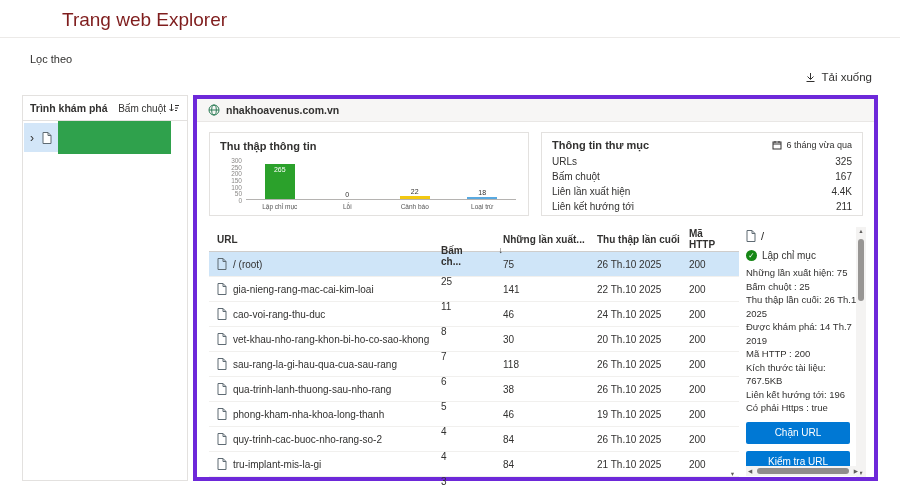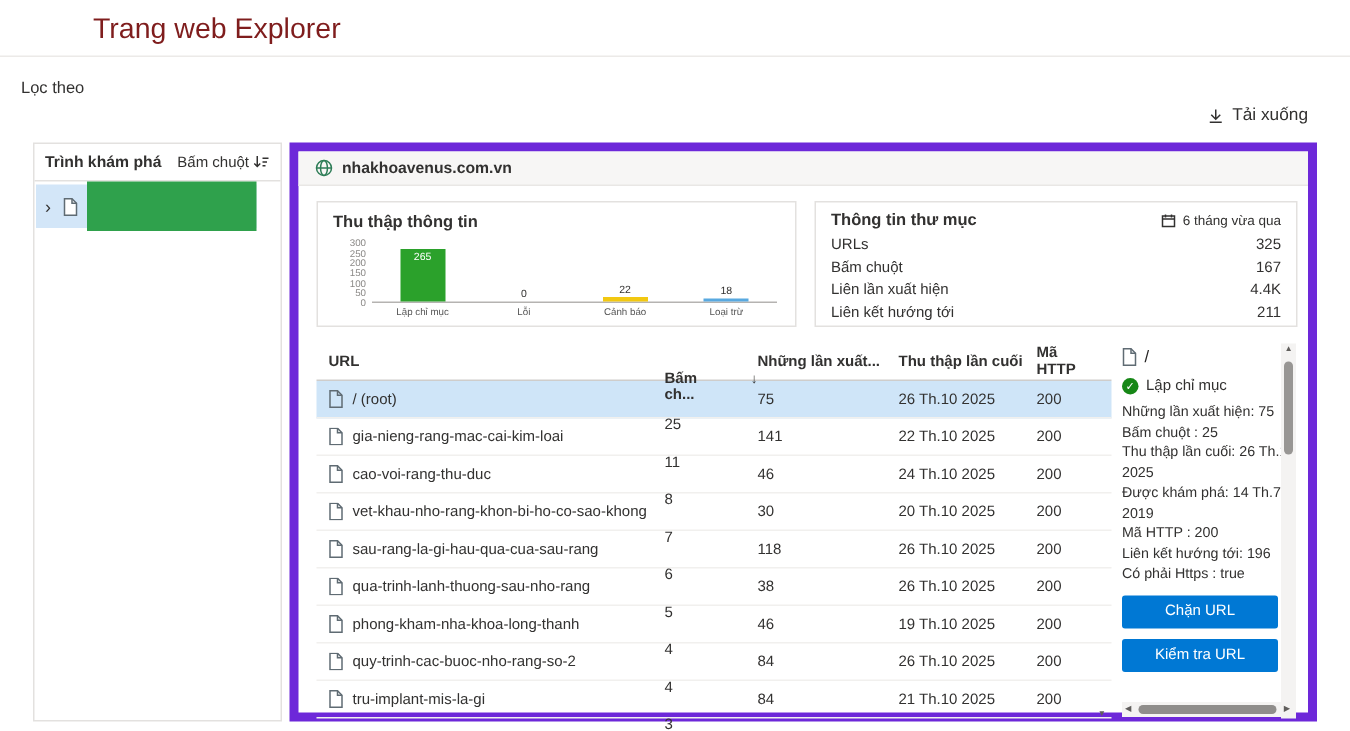"Lọc theo" .filter-label { left: 14px -> 30px }
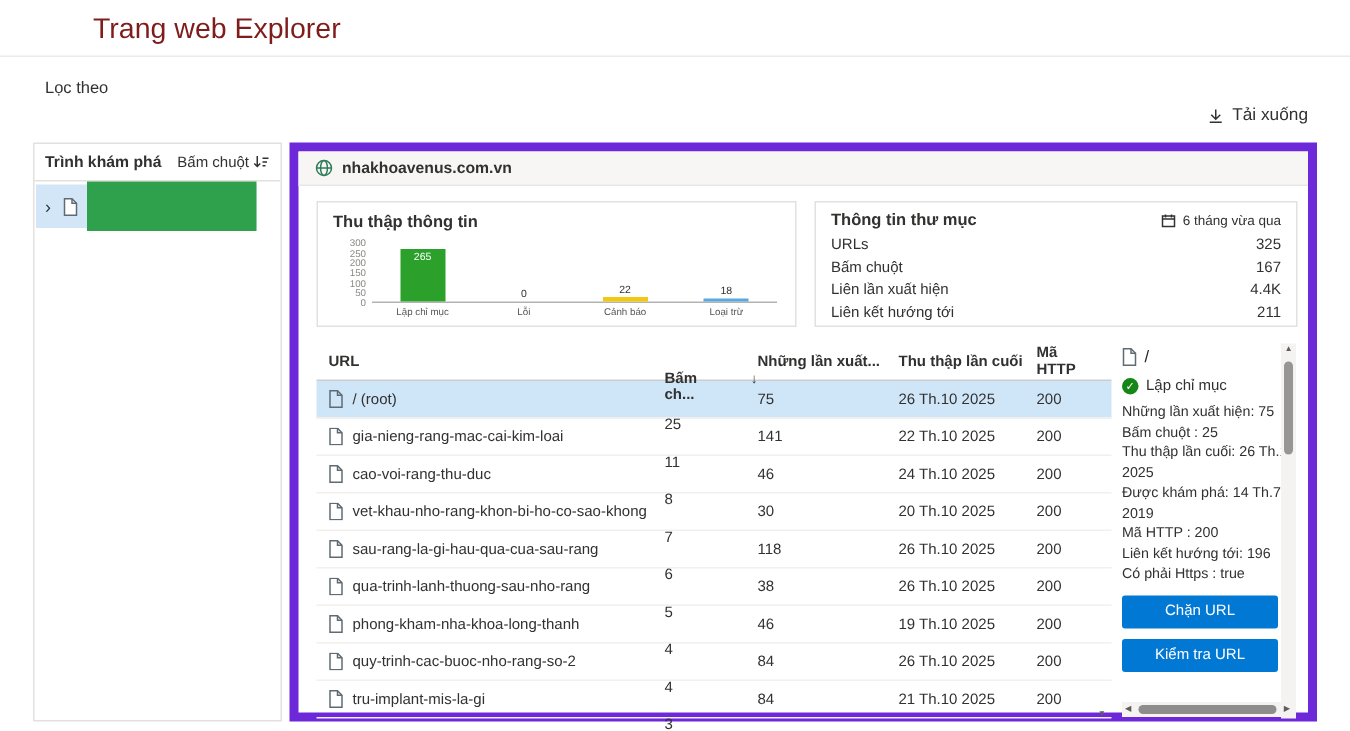"nhakhoavenus.com.vn" .main-panel { border: 6px solid #6d28d9 -> 4px solid #6d28d9 }
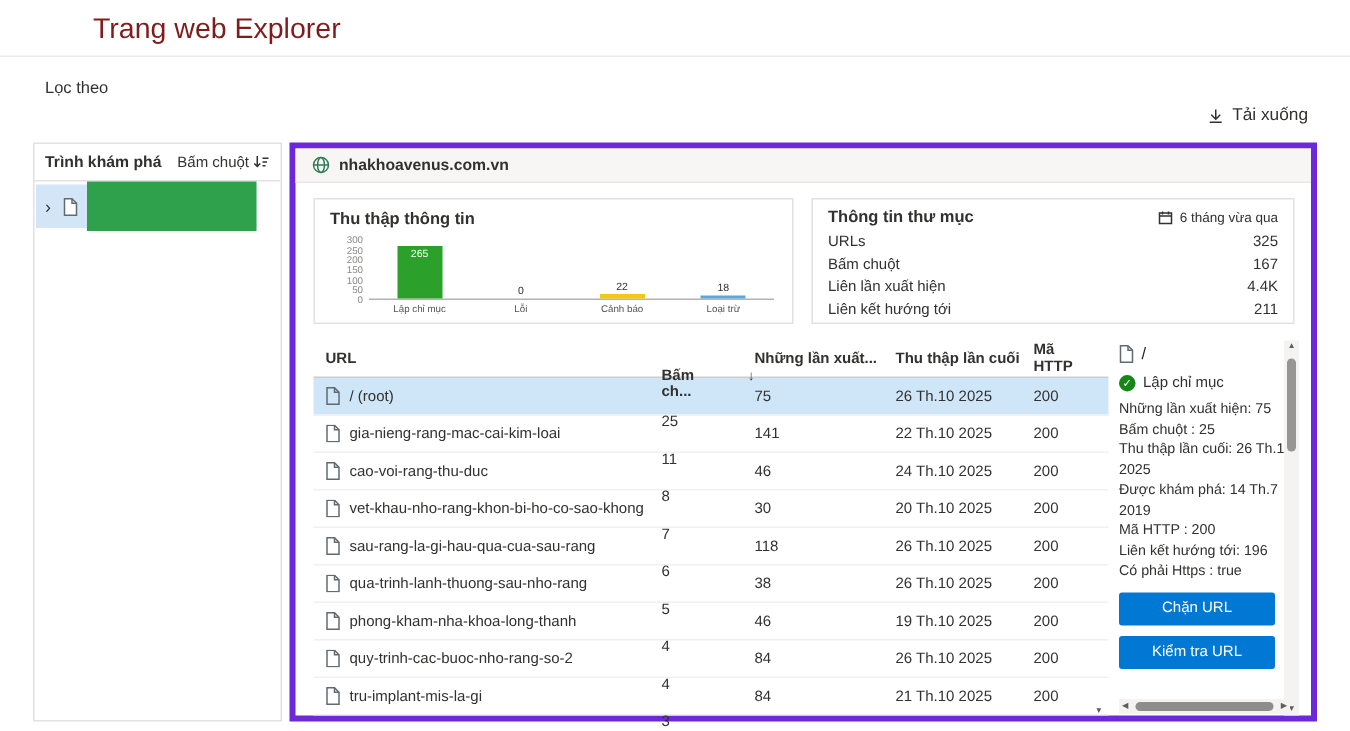"Kích thước tài liệu: 767.5KB" div.d-field { html: none -> <div>Kích thước tài liệu: 767.5KB</div> }
